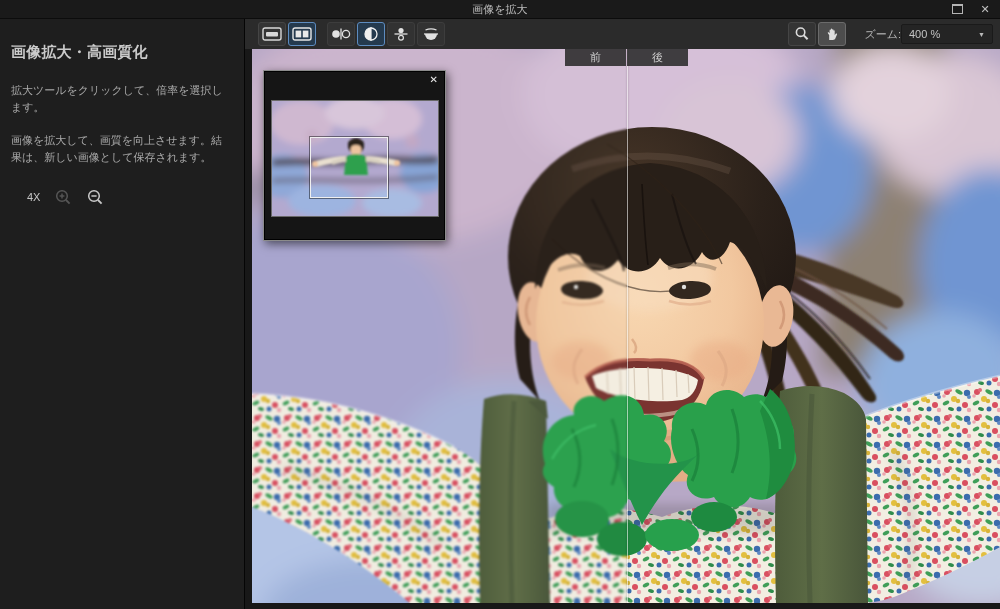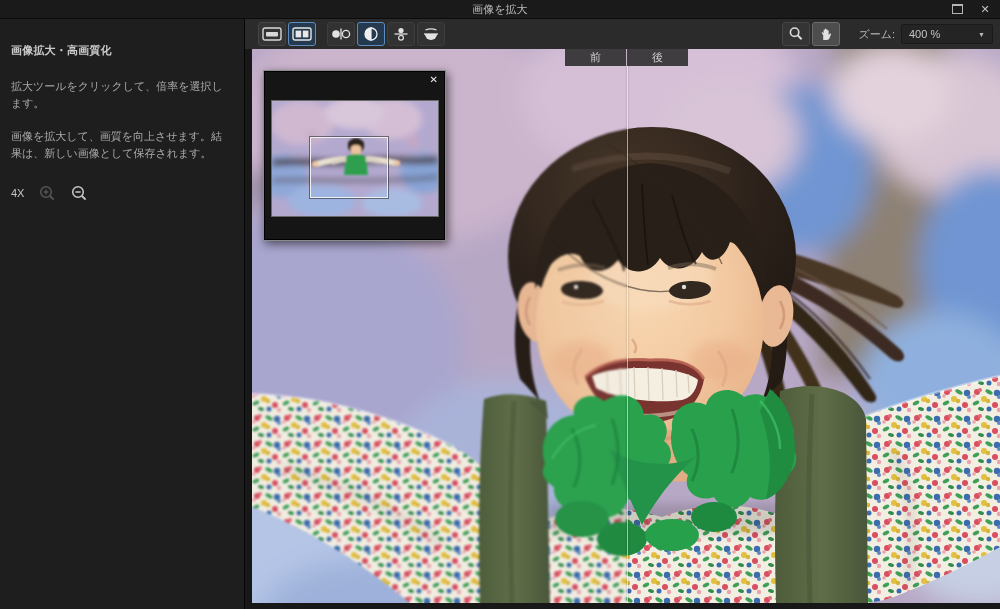"ズーム:" .zoom-select { gap: 6px -> 0 }
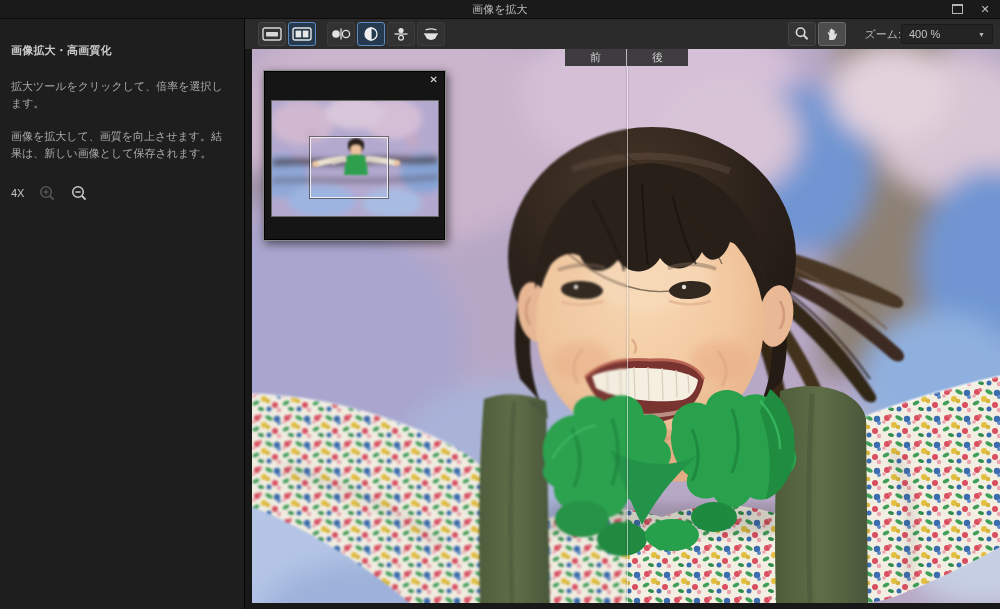"画像拡大・高画質化" .sidebar h1 { font-size: 11px -> 15px }
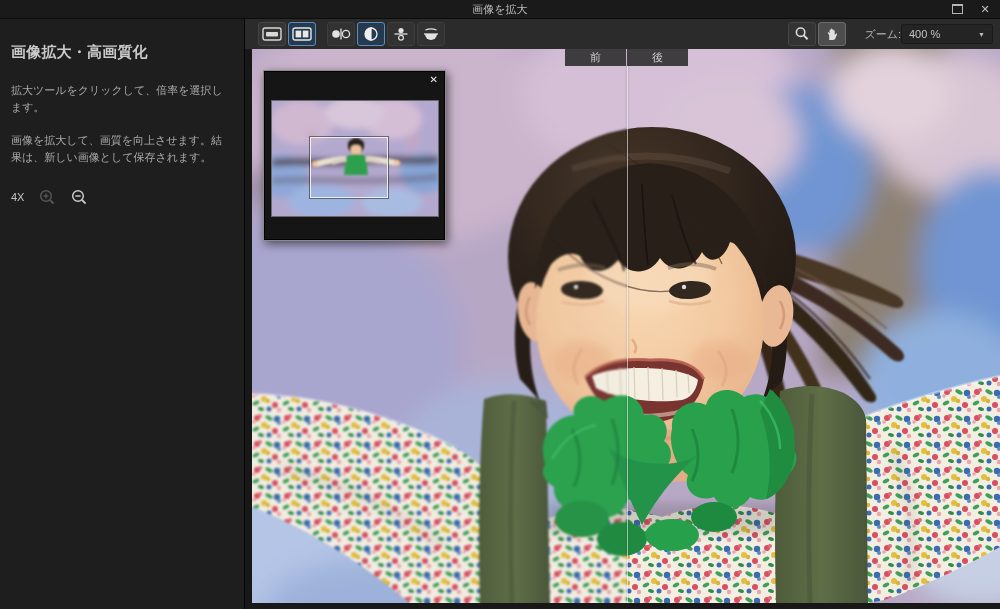"4X" .zoom-row .factor { margin-left: none -> 16px }
